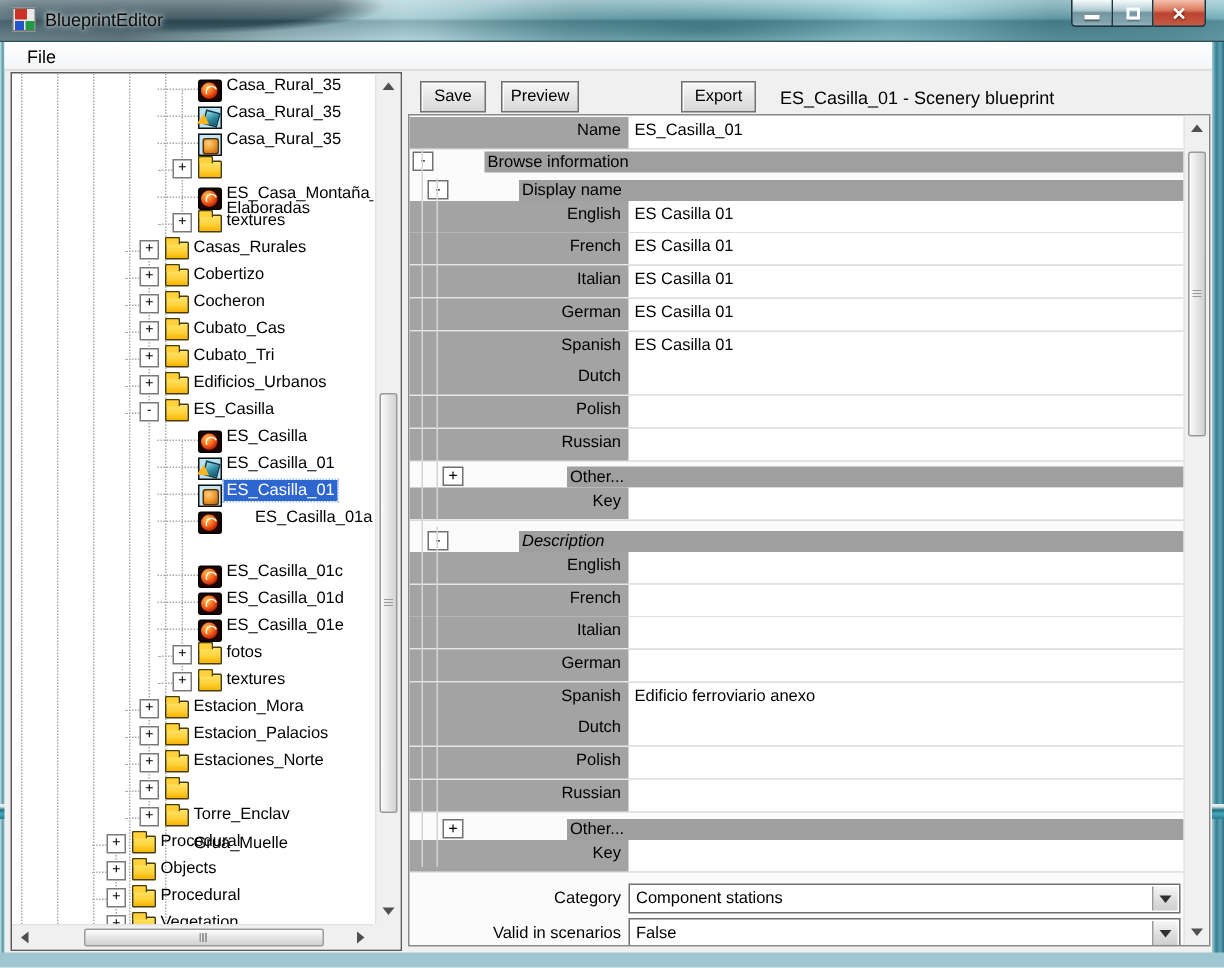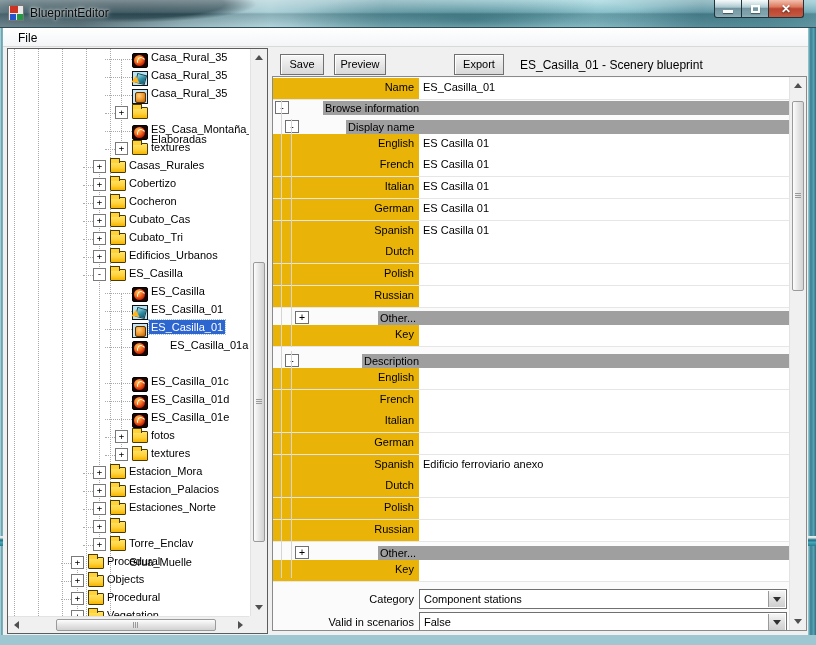"Name" .row-field { background: #eab308 -> #a3a3a3 }
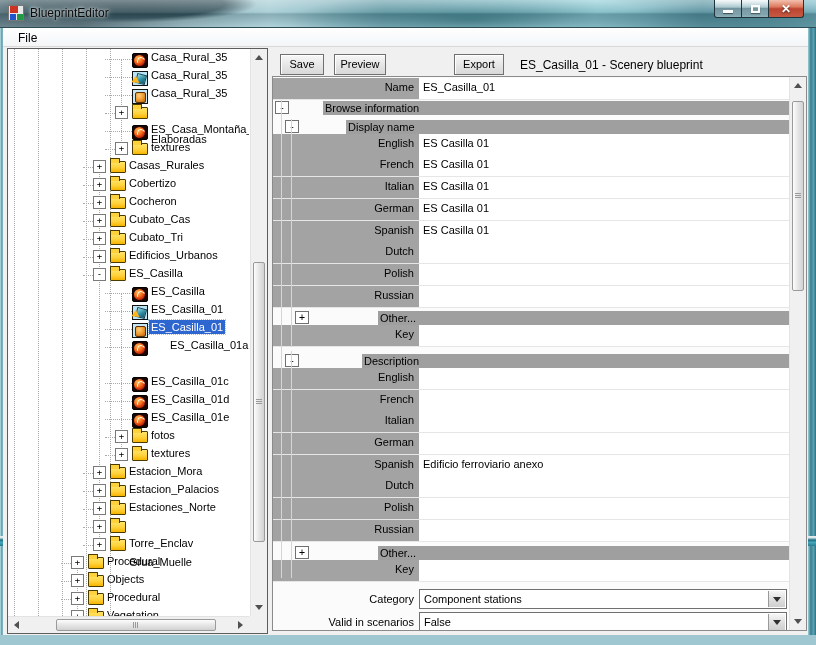"Description" div.hdr-bar { font-style: none -> italic; left: 89px -> 73px }
